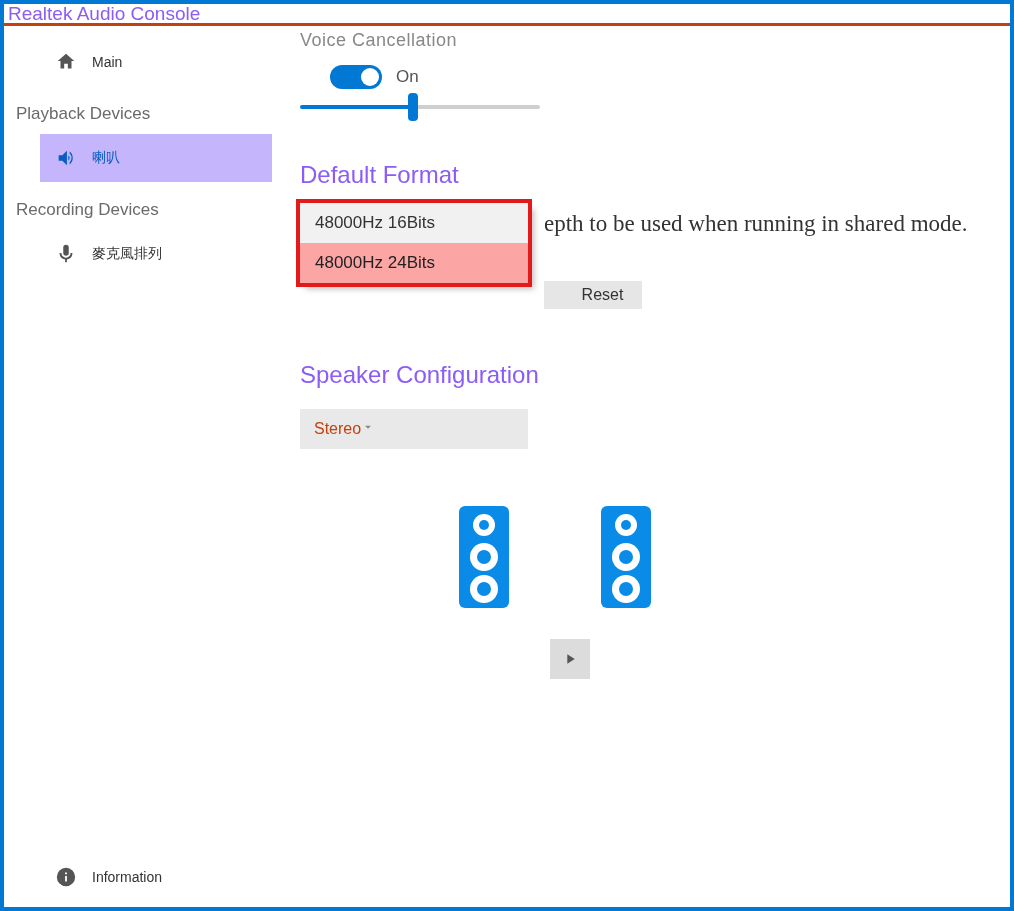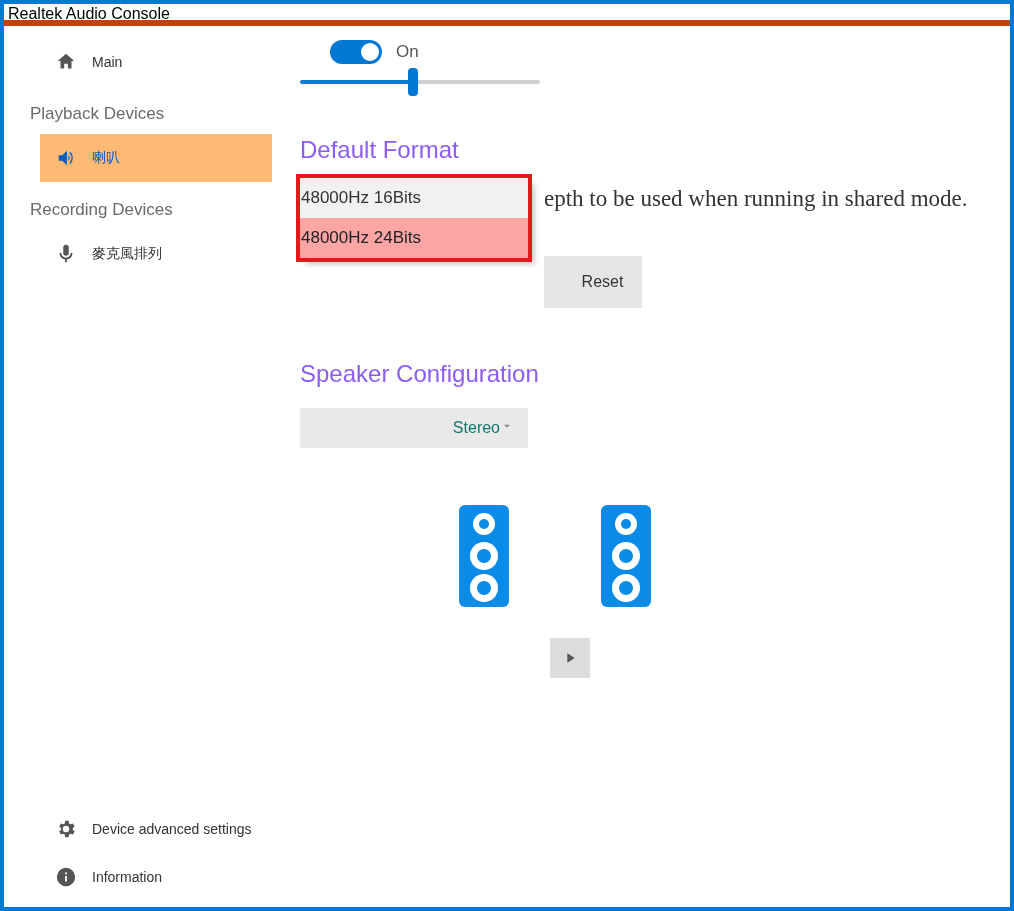"Realtek Audio Console" .titlebar { border-bottom: 6px solid #c2410c -> 3px solid #c2410c; color: #000000 -> #8b5cf6; font-size: 16px -> 19px }
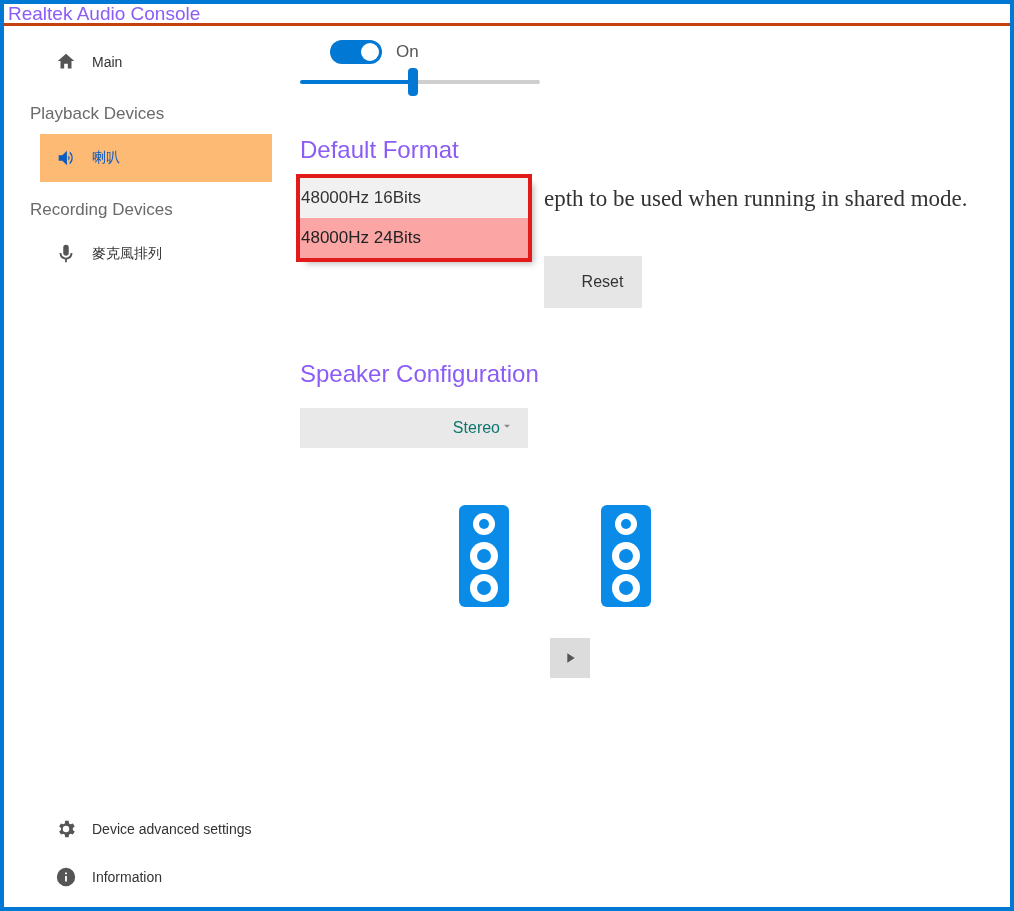"Voice Cancellation" div.voice-label { html: none -> <div>Voice Cancellation</div> }
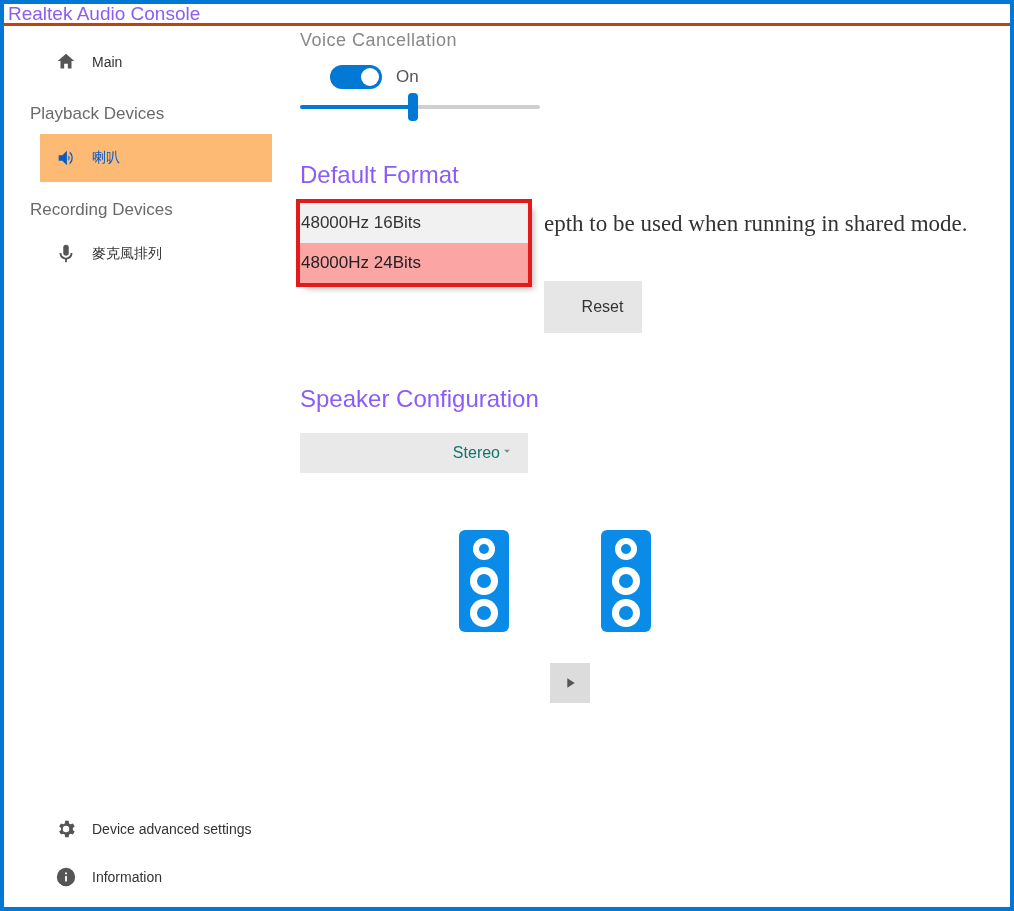"Playback Devices" .sidebar-section { padding: 18px 0 10px 26px -> 18px 0 10px 12px }
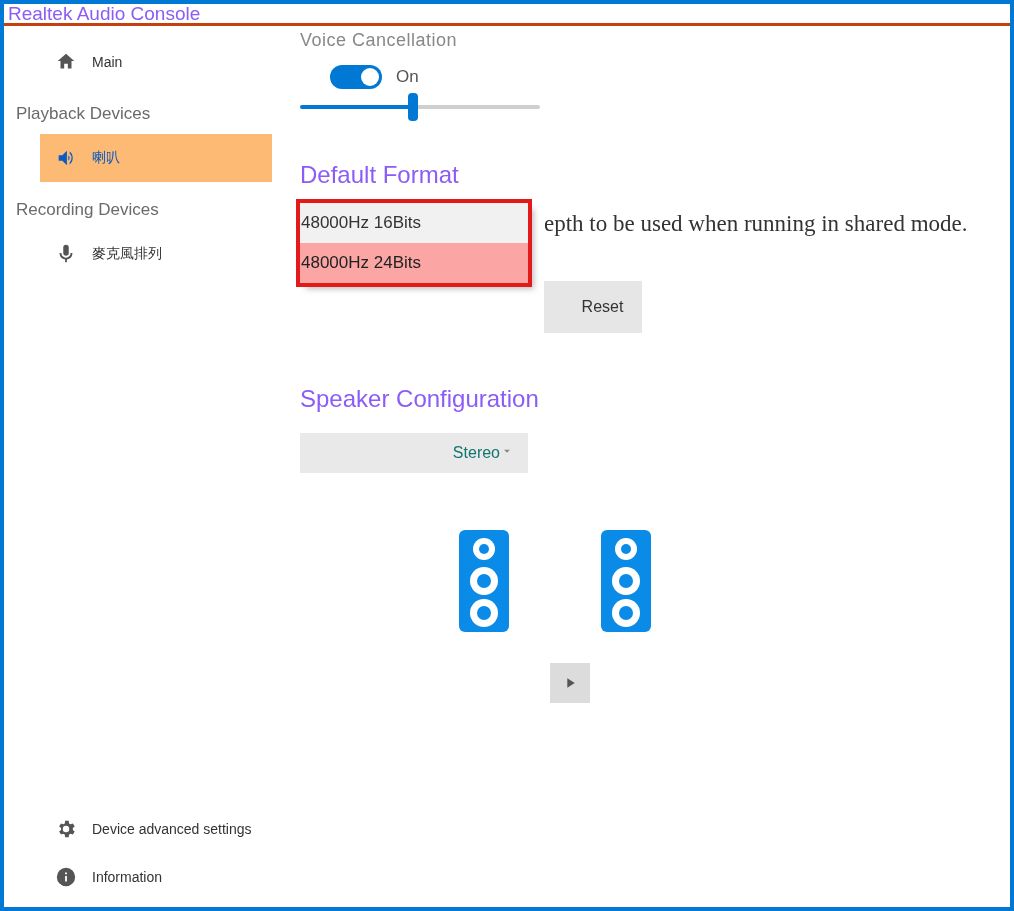"喇叭" .sidebar-row.active { background: #fdba74 -> #c4b5fd }
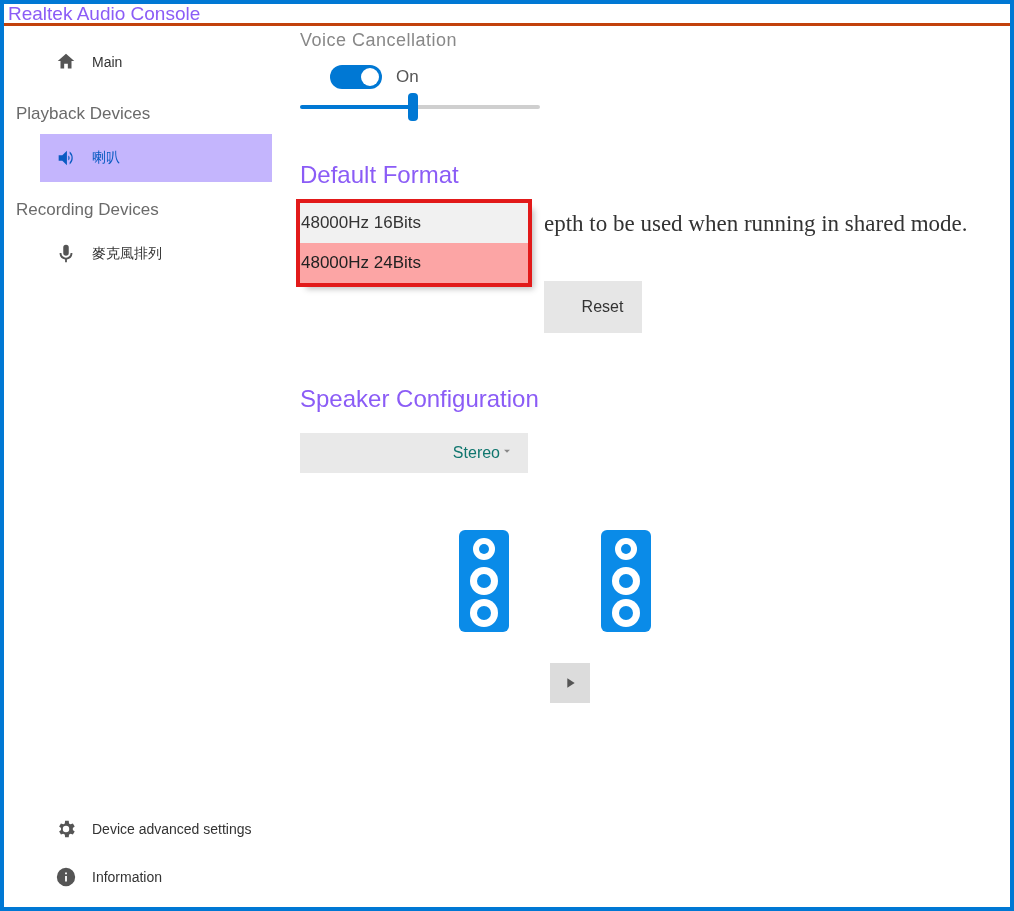"48000Hz 16Bits" .dropdown-item { padding-left: 1px -> 15px }
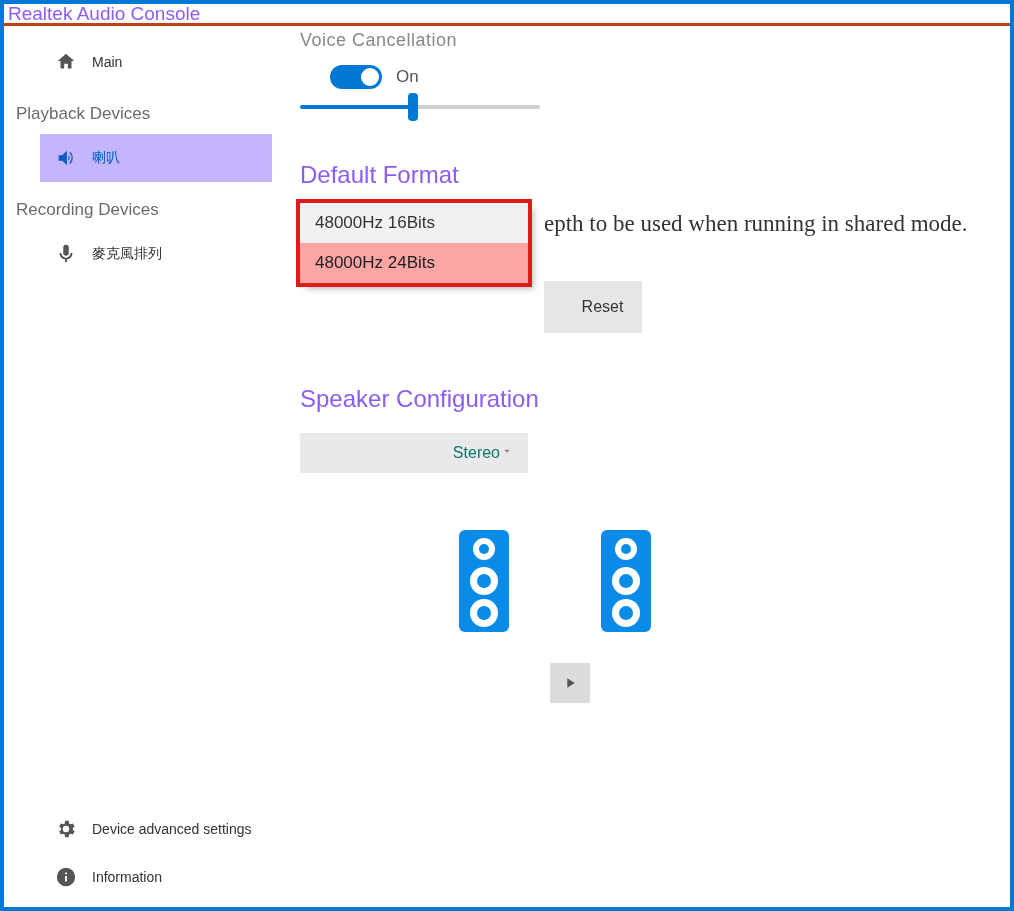"Reset" .reset-btn { height: 52px -> 28px }
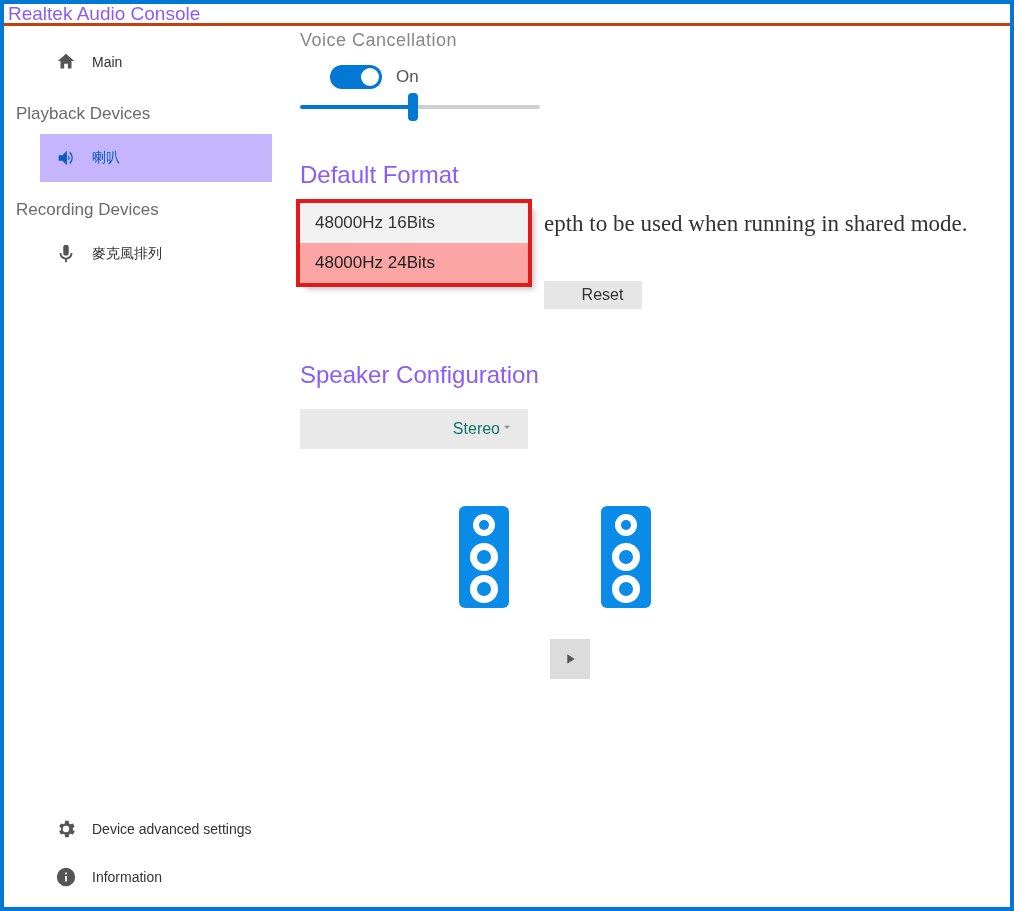"Stereo" .speaker-select { color: #0f766e -> #c2410c; justify-content: flex-end -> flex-start }
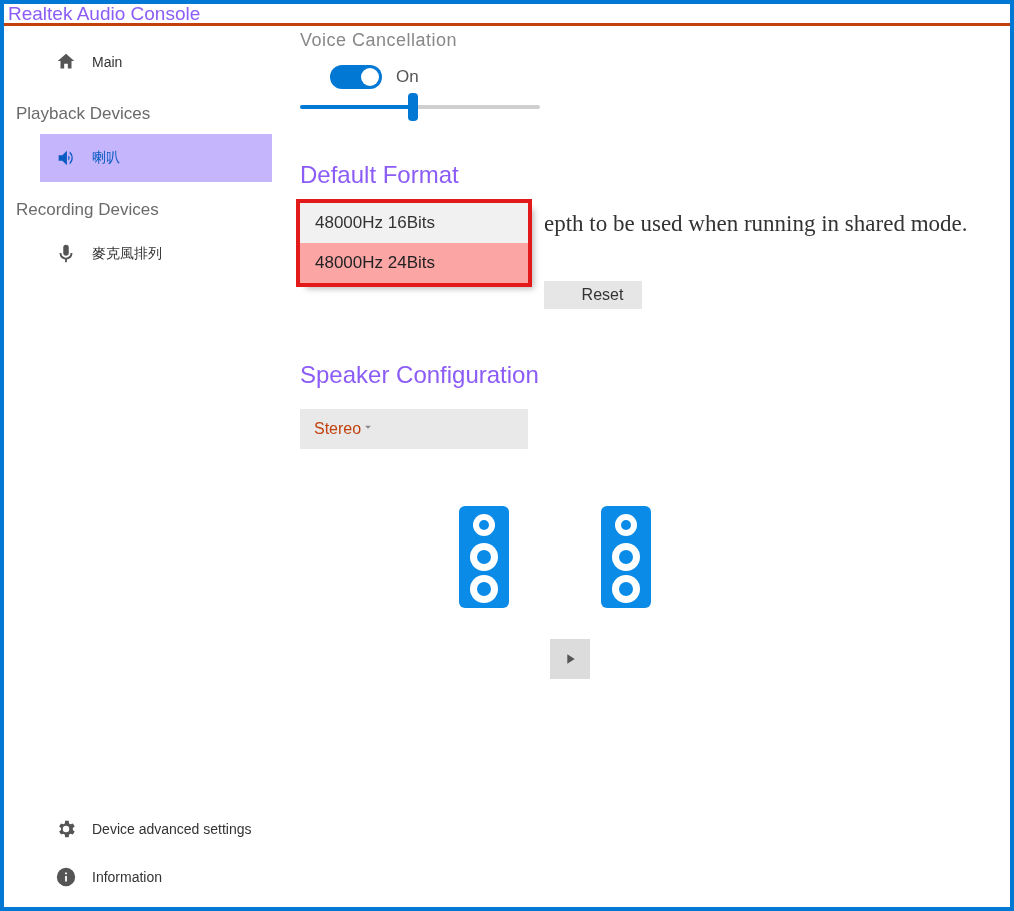"Device advanced settings" div.sidebar-row { html: <div> <span> <svg> <path></path> </svg> </span> <span>Device advanced settings</span> </div> -> none }
